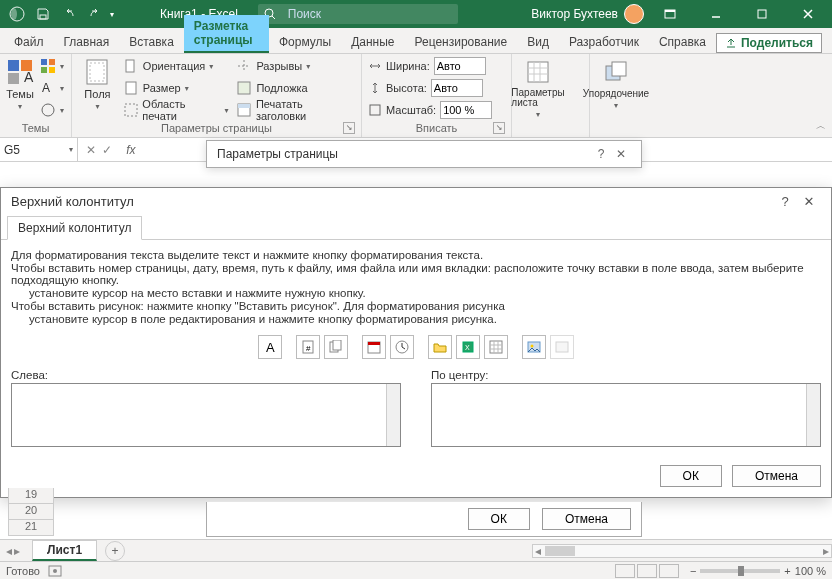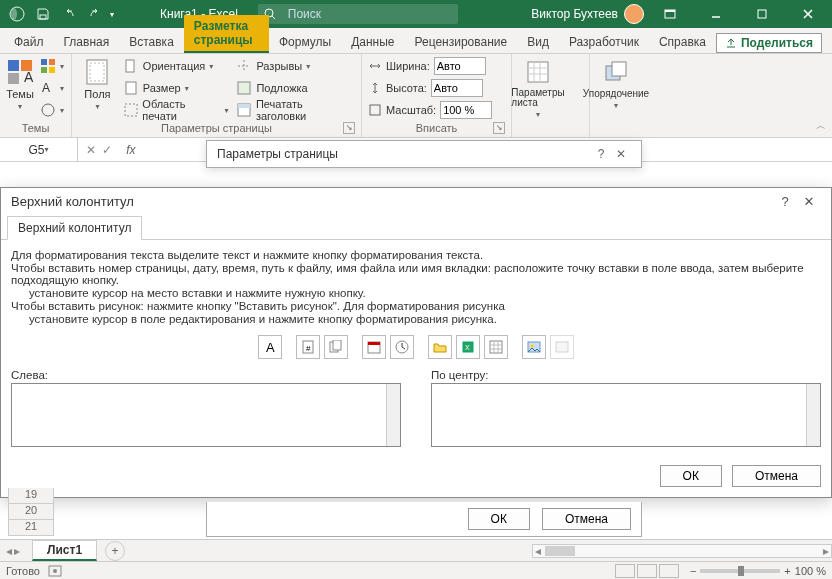"Разметка страницы" .tab.active { background: #eab308 -> #7dd3fc }
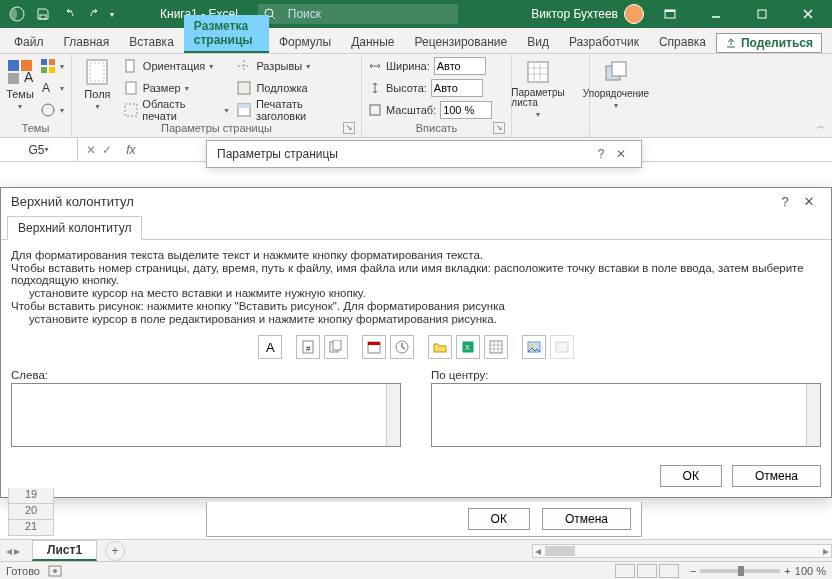"G5" .namebox { justify-content: center -> space-between }
